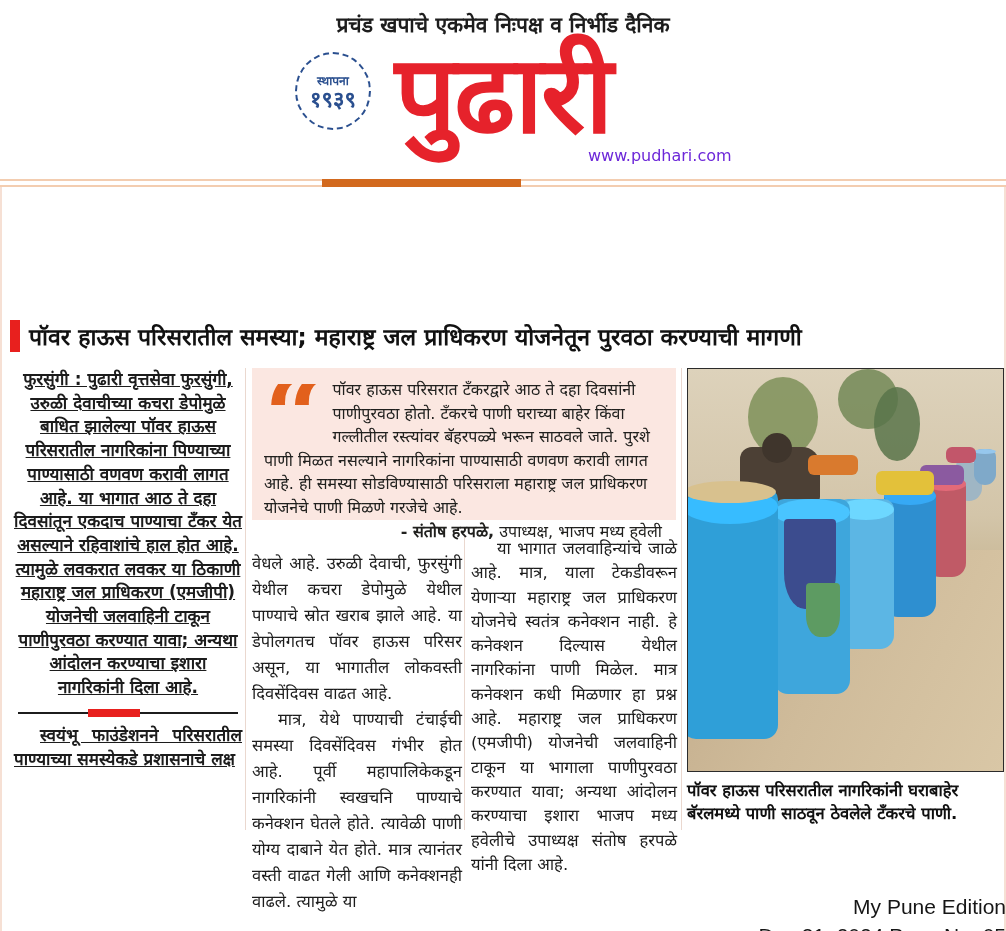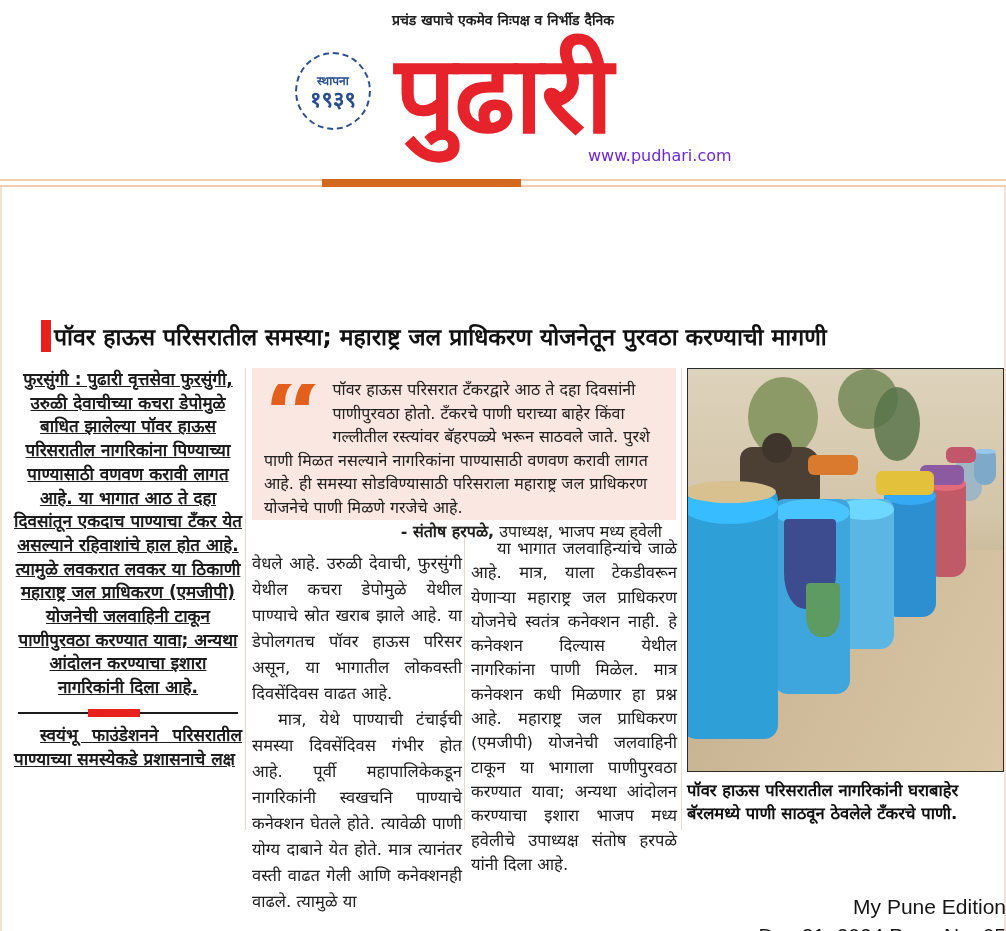"प्रचंड खपाचे एकमेव निःपक्ष व" .tagline { font-size: 14px -> 21px }
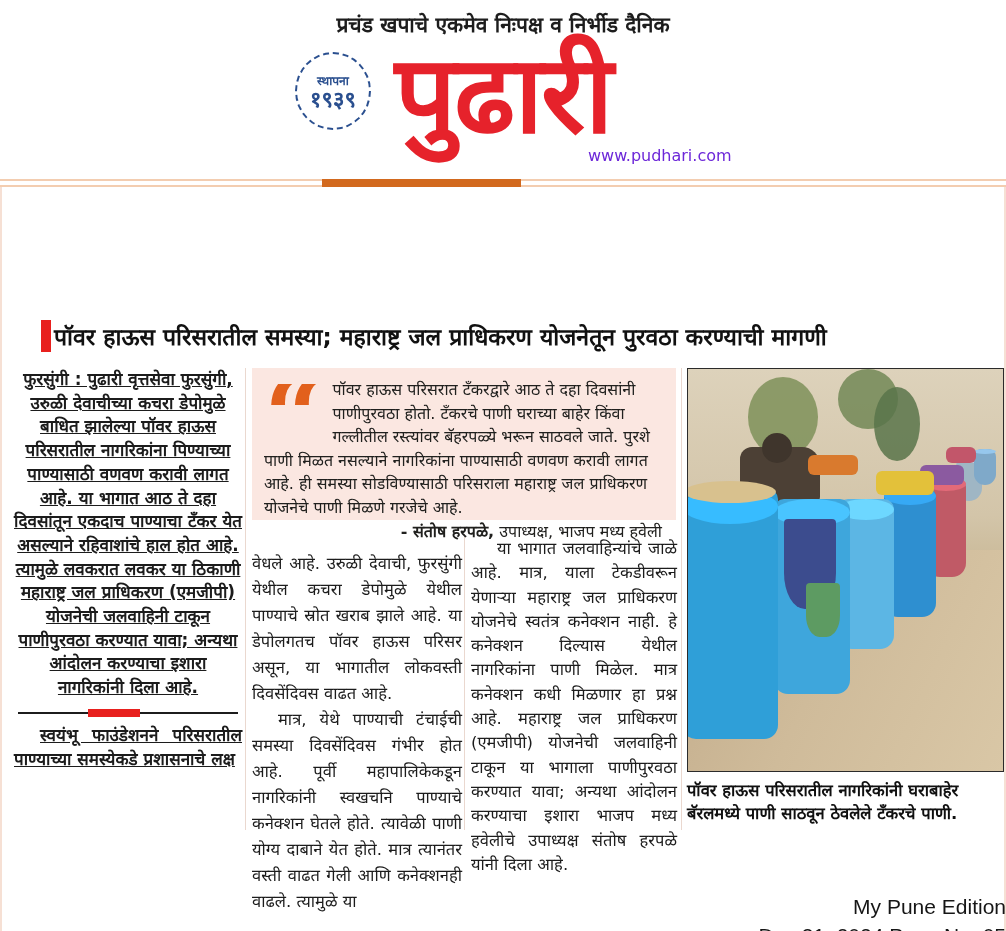"पॉवर हाऊस परिसरातील समस्या; महाराष्ट्र" .subheadline-row { gap: 3px -> 9px; left: 41px -> 10px }
